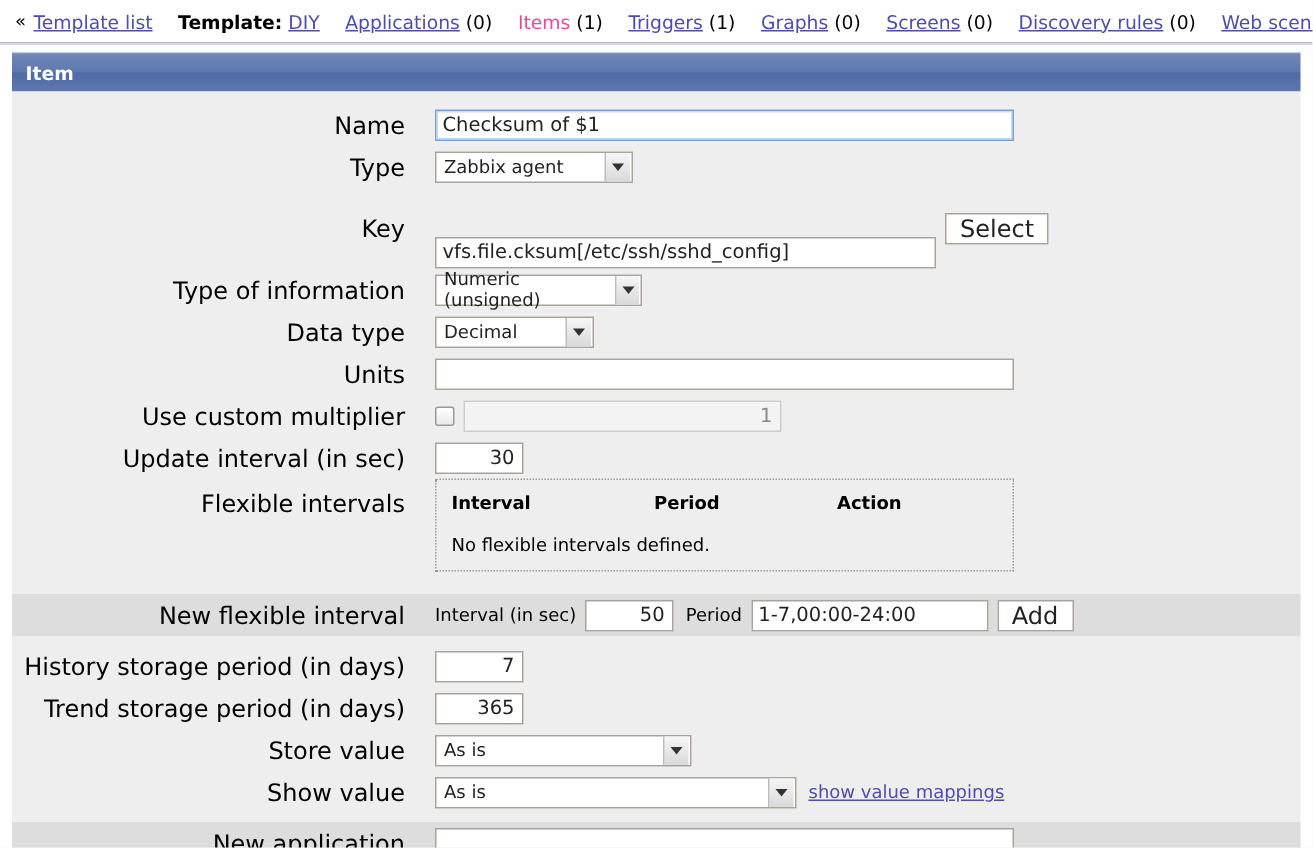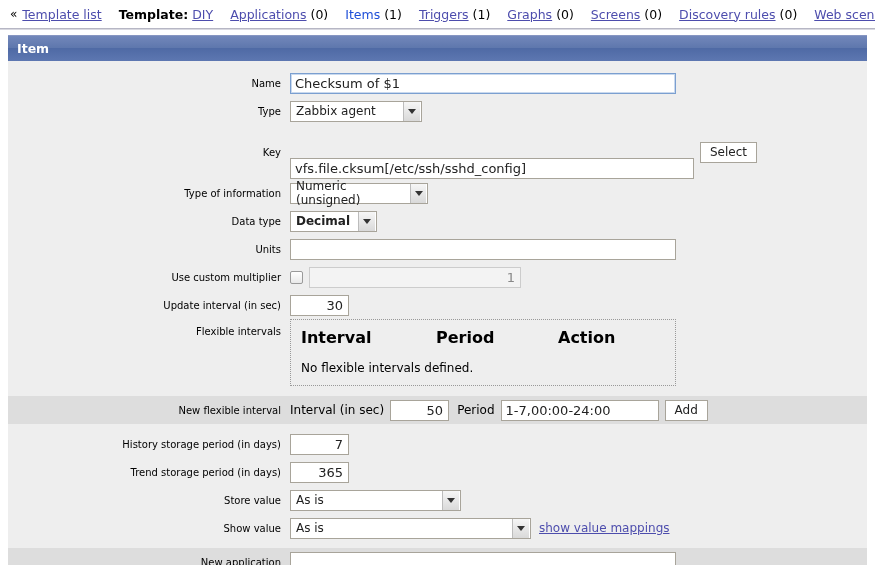"Items" .nav-plain { color: #1d4ed8 -> #ec4899 }
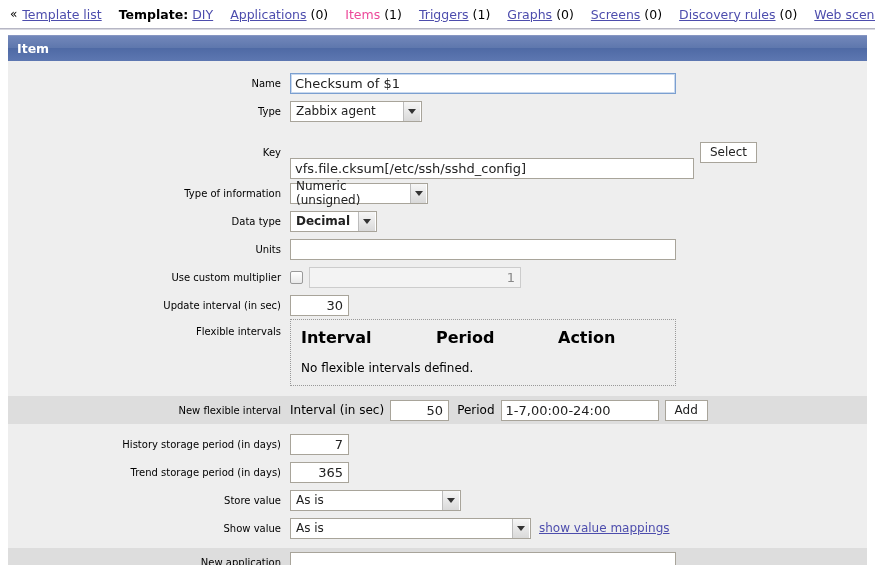"Name" .label { font-size: 10px -> 16px; padding-right: 9px -> 20px }
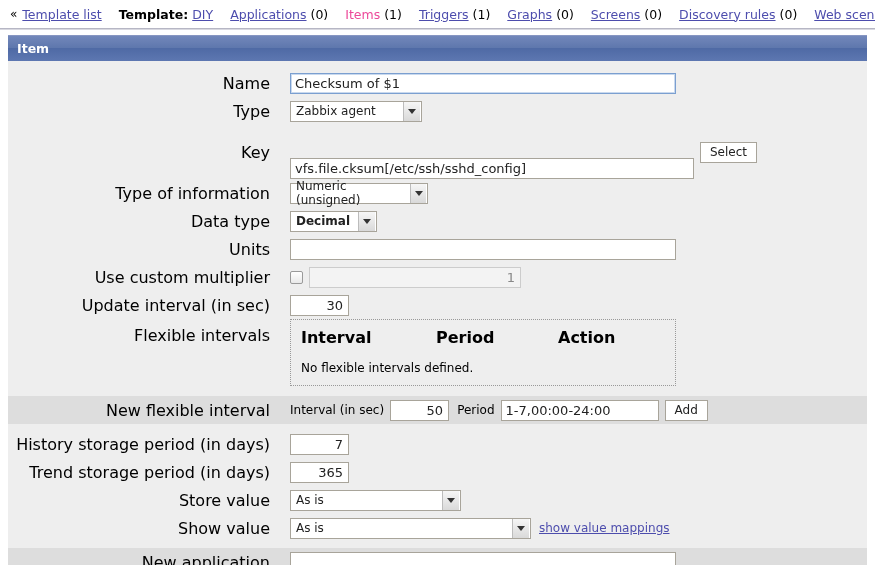"Select" .btn { font-size: 12px -> 16px }
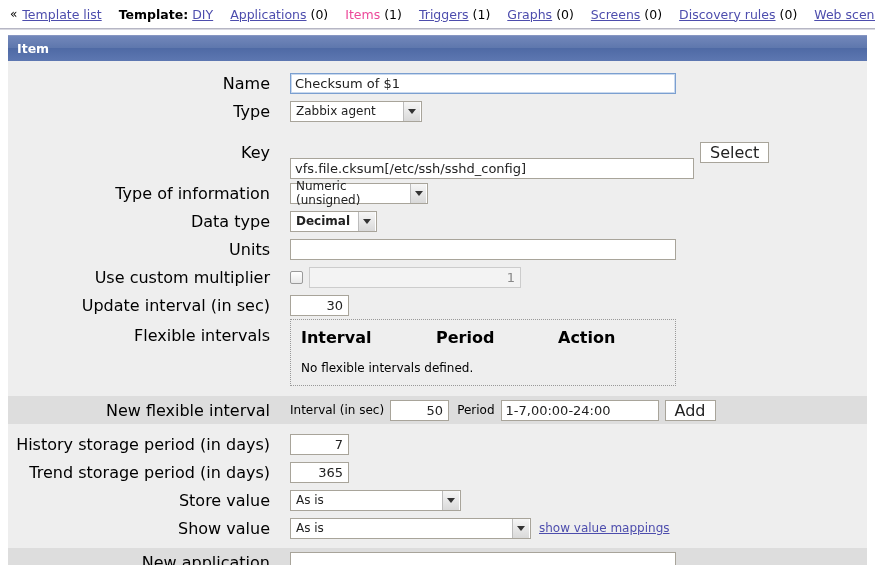"vfs.file.cksum[/etc/ssh/sshd_config]" .w-key { width: 404px -> 334px }
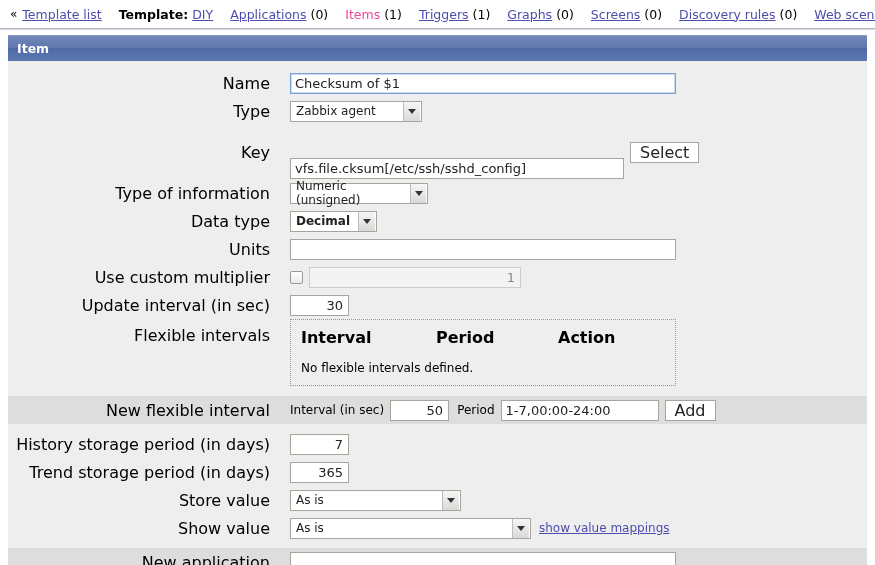"Decimal" .sel-data { font-weight: bold -> none; width: 87px -> 106px }
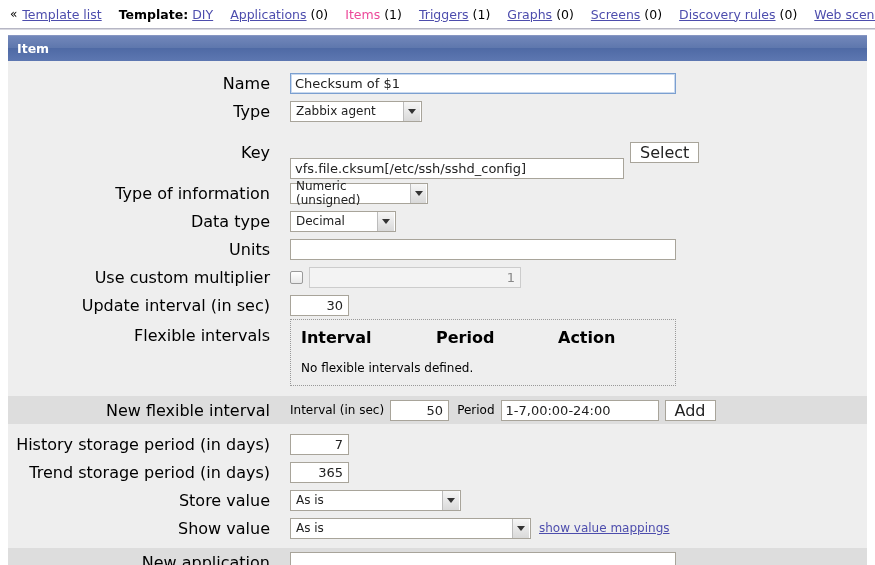"Interval" .flexbox .hdr { font-size: 16px -> 12px }
